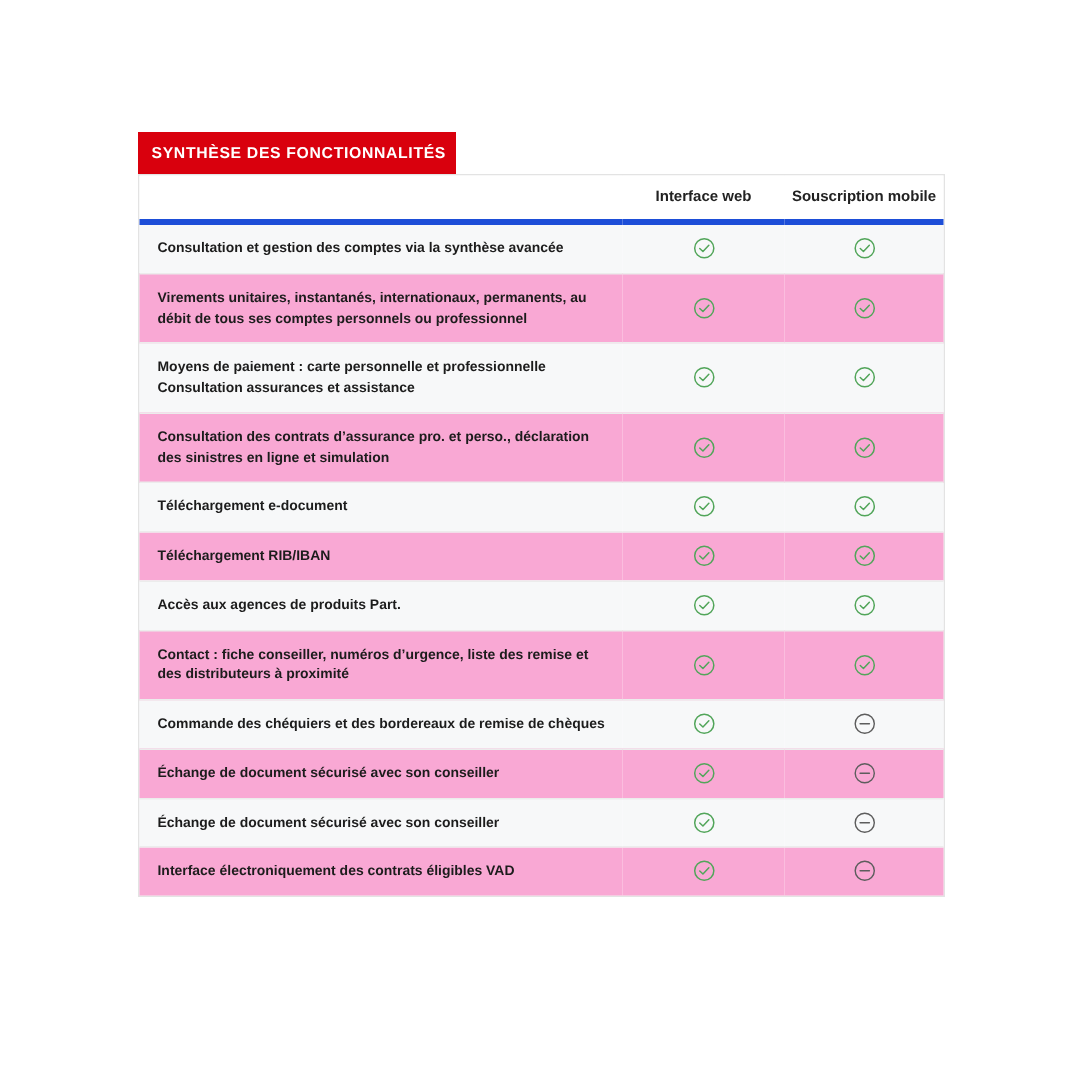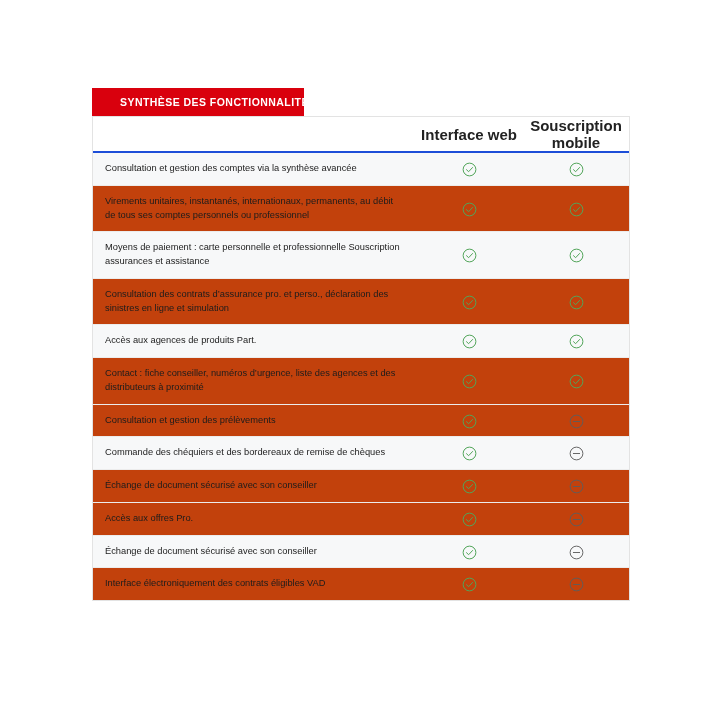"SYNTHÈSE DES FONCTIONNALITÉS" .badge { padding-left: 28px -> 9px }
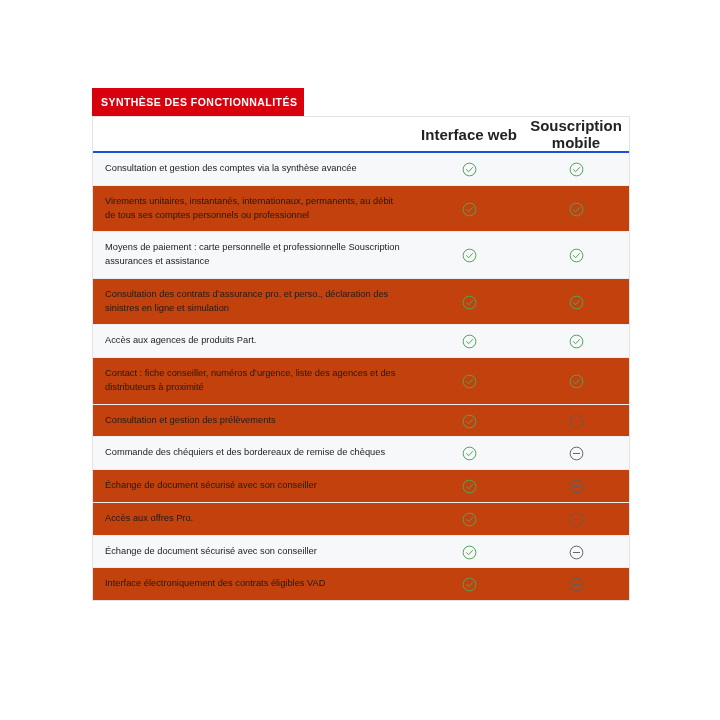"Interface web" table.matrix thead th { border-bottom: 2px solid #1d4ed8 -> 4px solid #1d4ed8; font-size: 15px -> 10px }
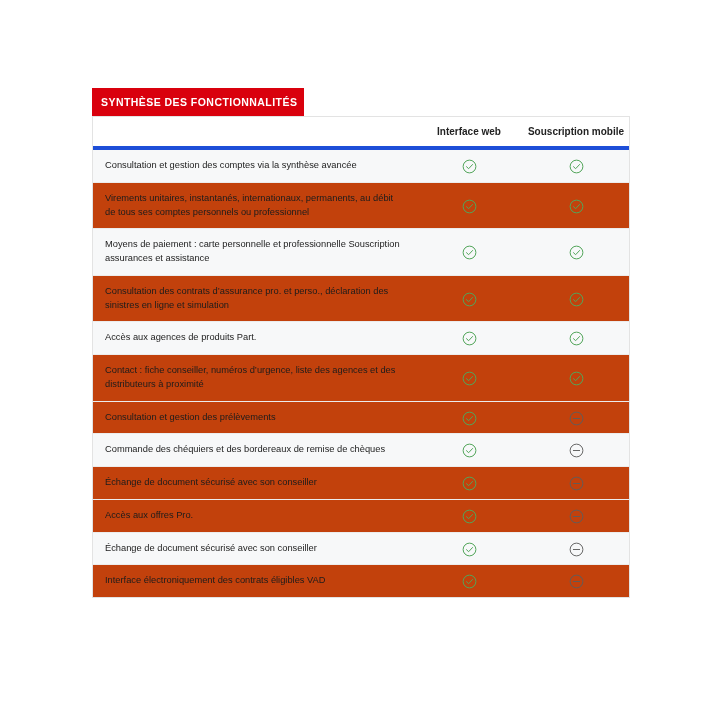"Consultation et gestion des comptes" table.matrix tbody tr { font-weight: none -> bold }
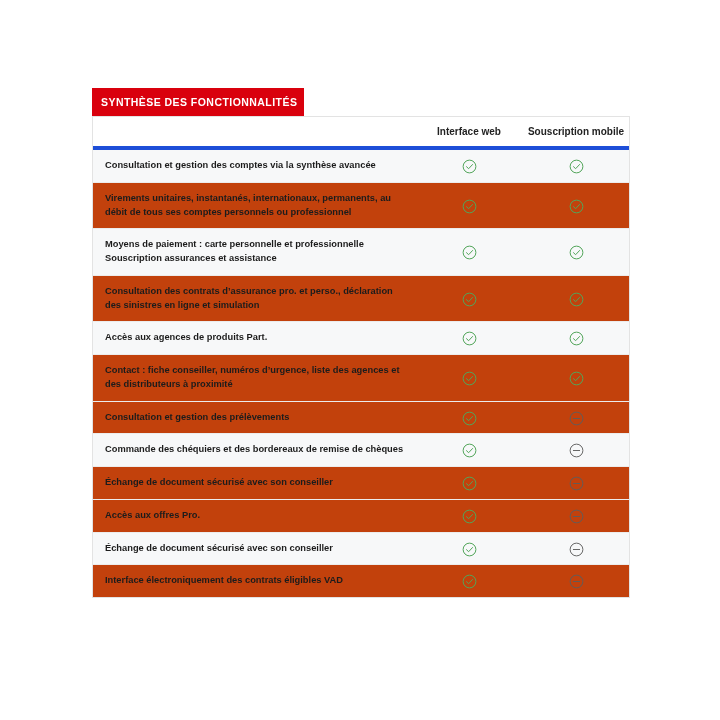"Virements unitaires, instantanés," table.matrix tbody tr.shade-b { background: #c2410c -> #f9a8d4 }
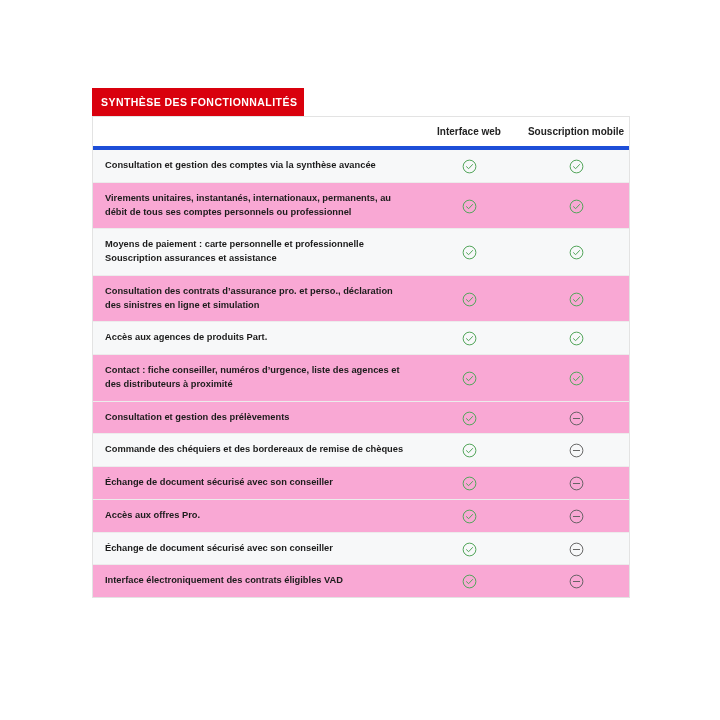"Moyens de paiement : carte" span { text: Souscription -> Consultation }
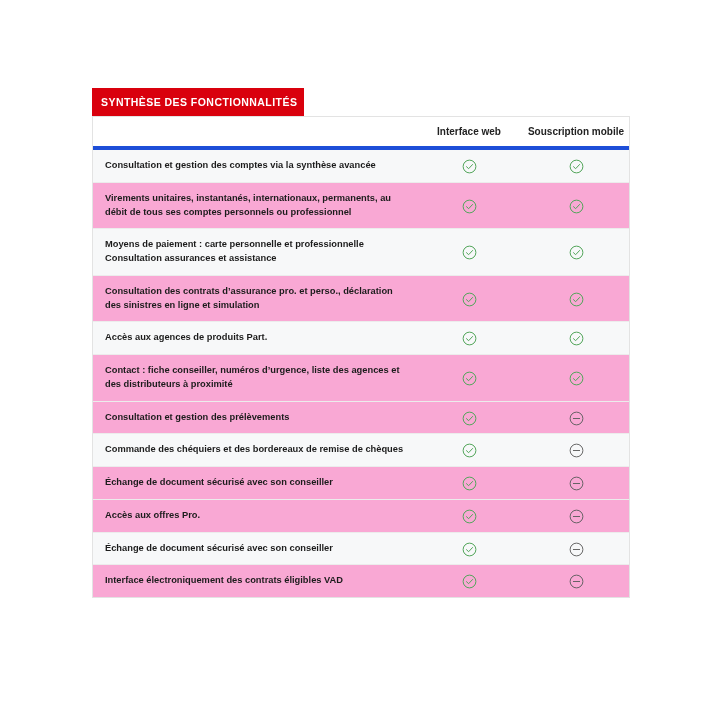"Téléchargement e-document" tr.shade-a { html: none -> <tr> <td><span>Téléchargement e-document</span></td> <td><span><svg> <circle></circle> <path></path> </svg></span></td> <td><span><svg> <circle></circle> <path></path> </svg></span></td> </tr> }
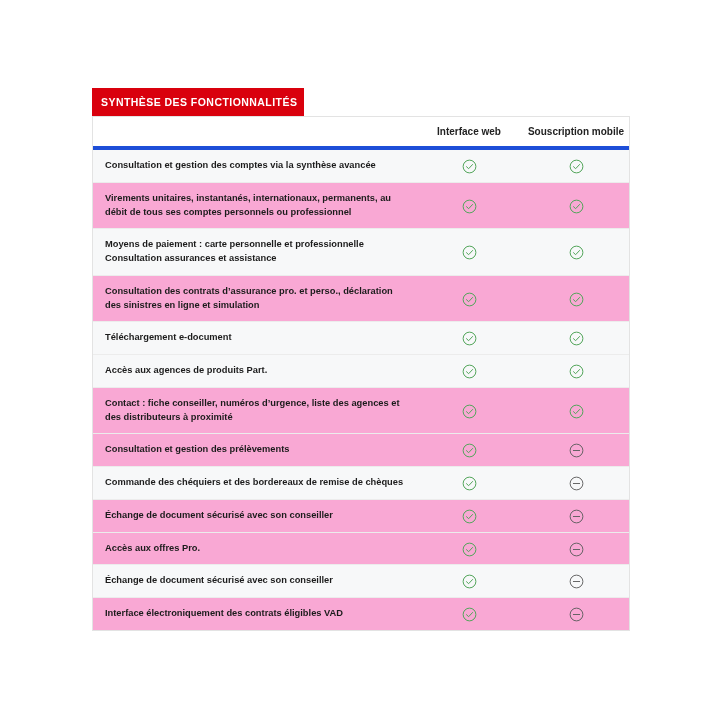"Téléchargement RIB/IBAN" tr.shade-b { html: none -> <tr> <td><span>Téléchargement RIB/IBAN</span></td> <td><span><svg> <circle></circle> <path></path> </svg></span></td> <td><span><svg> <circle></circle> <path></path> </svg></span></td> </tr> }
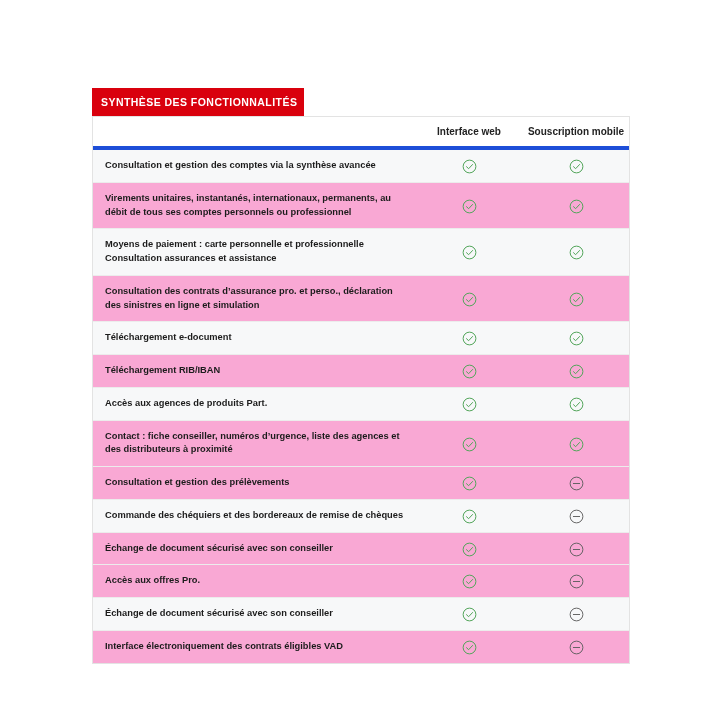"Contact : fiche conseiller, numéros" span { text: agences -> remise }
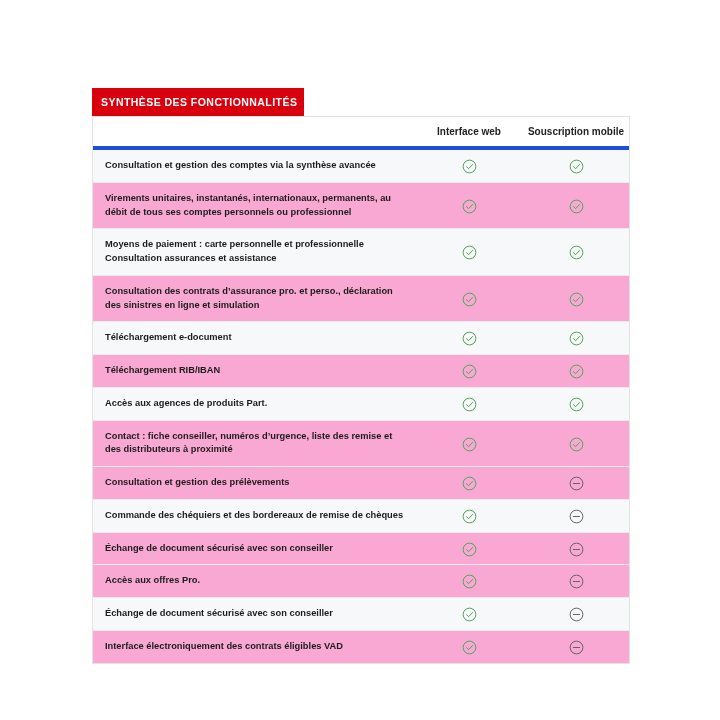"Consultation et gestion des prélèvements" tr.shade-b { html: <tr> <td><span>Consultation et gestion des prélèvements</span></td> <td><span><svg> <circle></circle> <path></path> </svg></span></td> <td><span><svg> <circle></circle> <line></line> </svg></span></td> </tr> -> none }
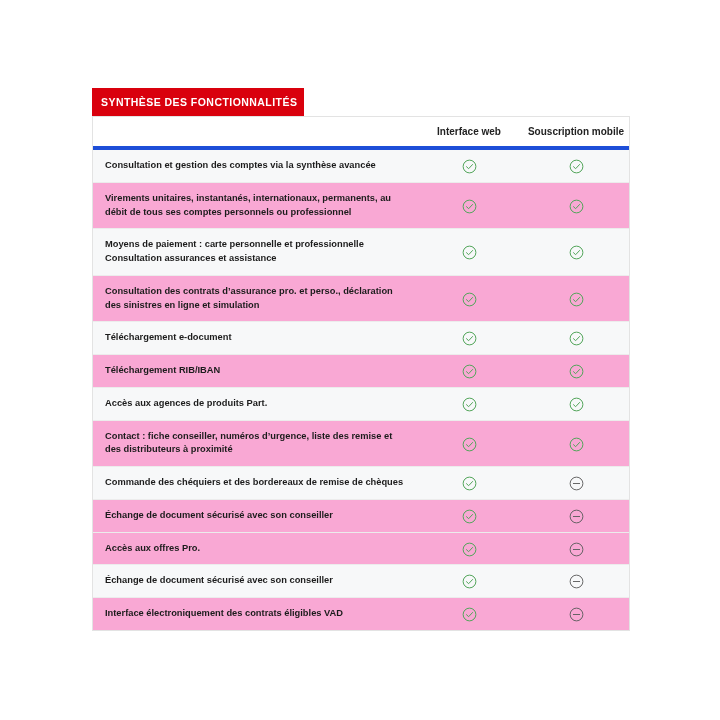"Accès aux offres Pro." tr.shade-b { html: <tr> <td><span>Accès aux offres Pro.</span></td> <td><span><svg> <circle></circle> <path></path> </svg></span></td> <td><span><svg> <circle></circle> <line></line> </svg></span></td> </tr> -> none }
